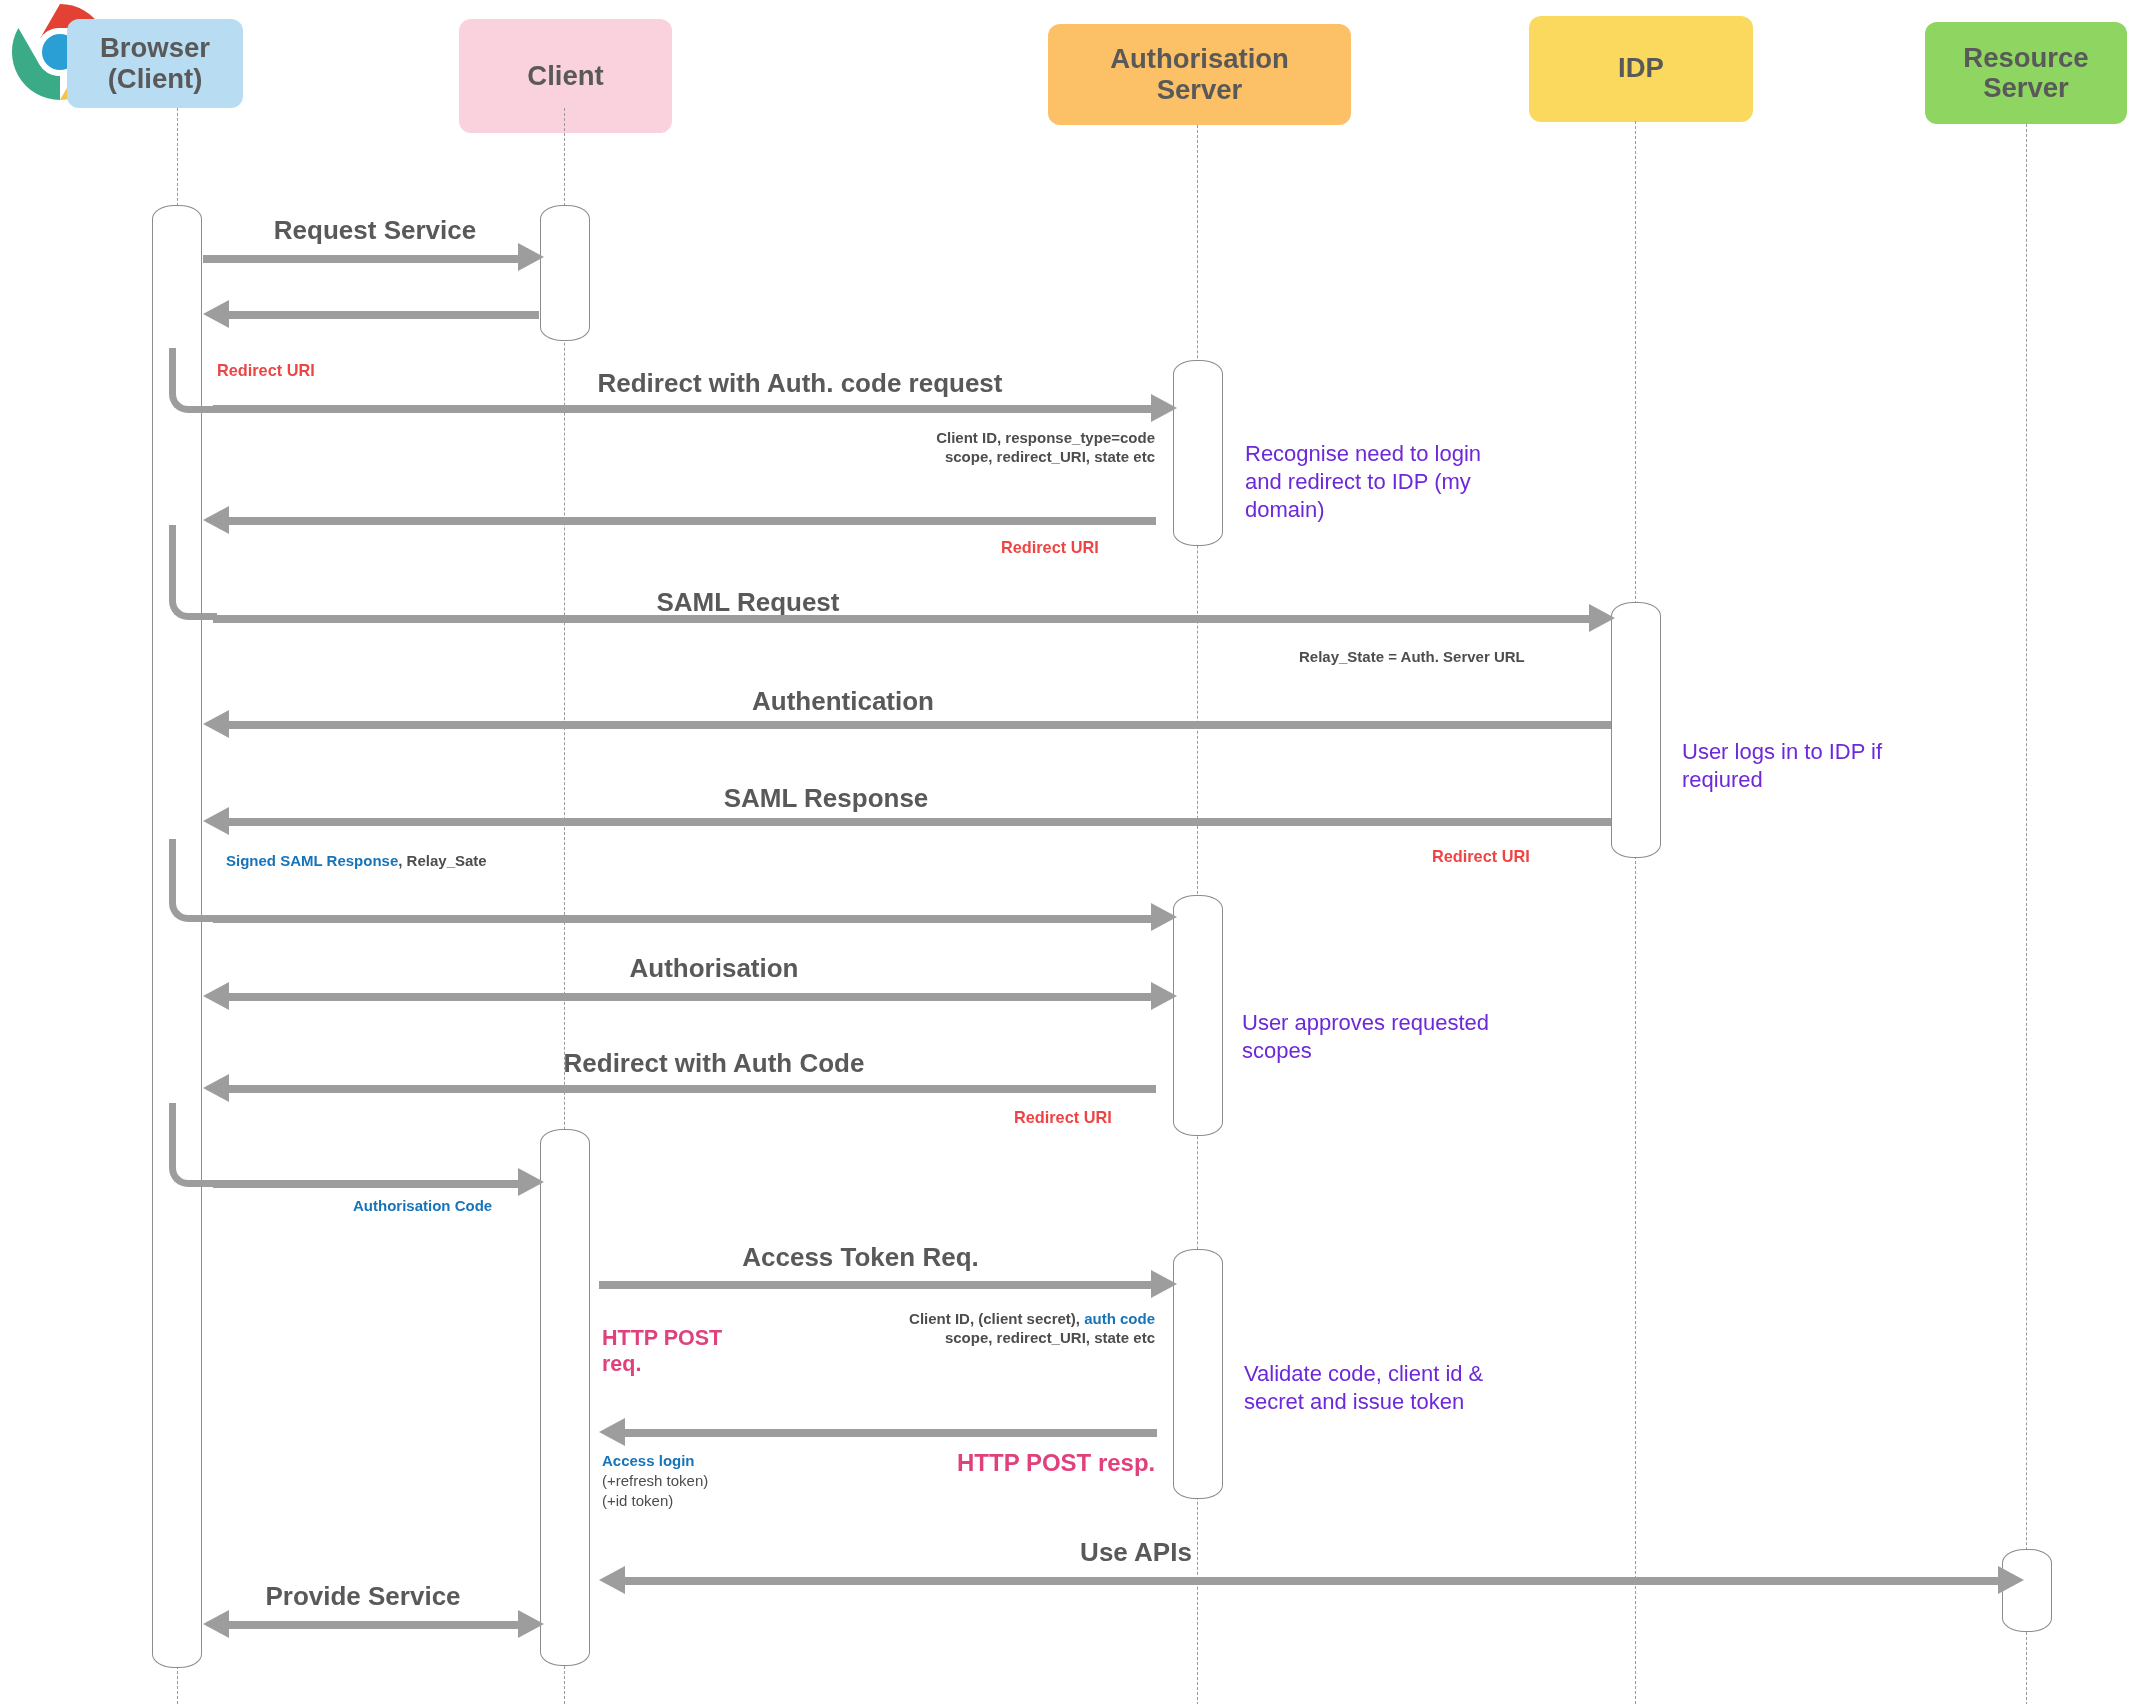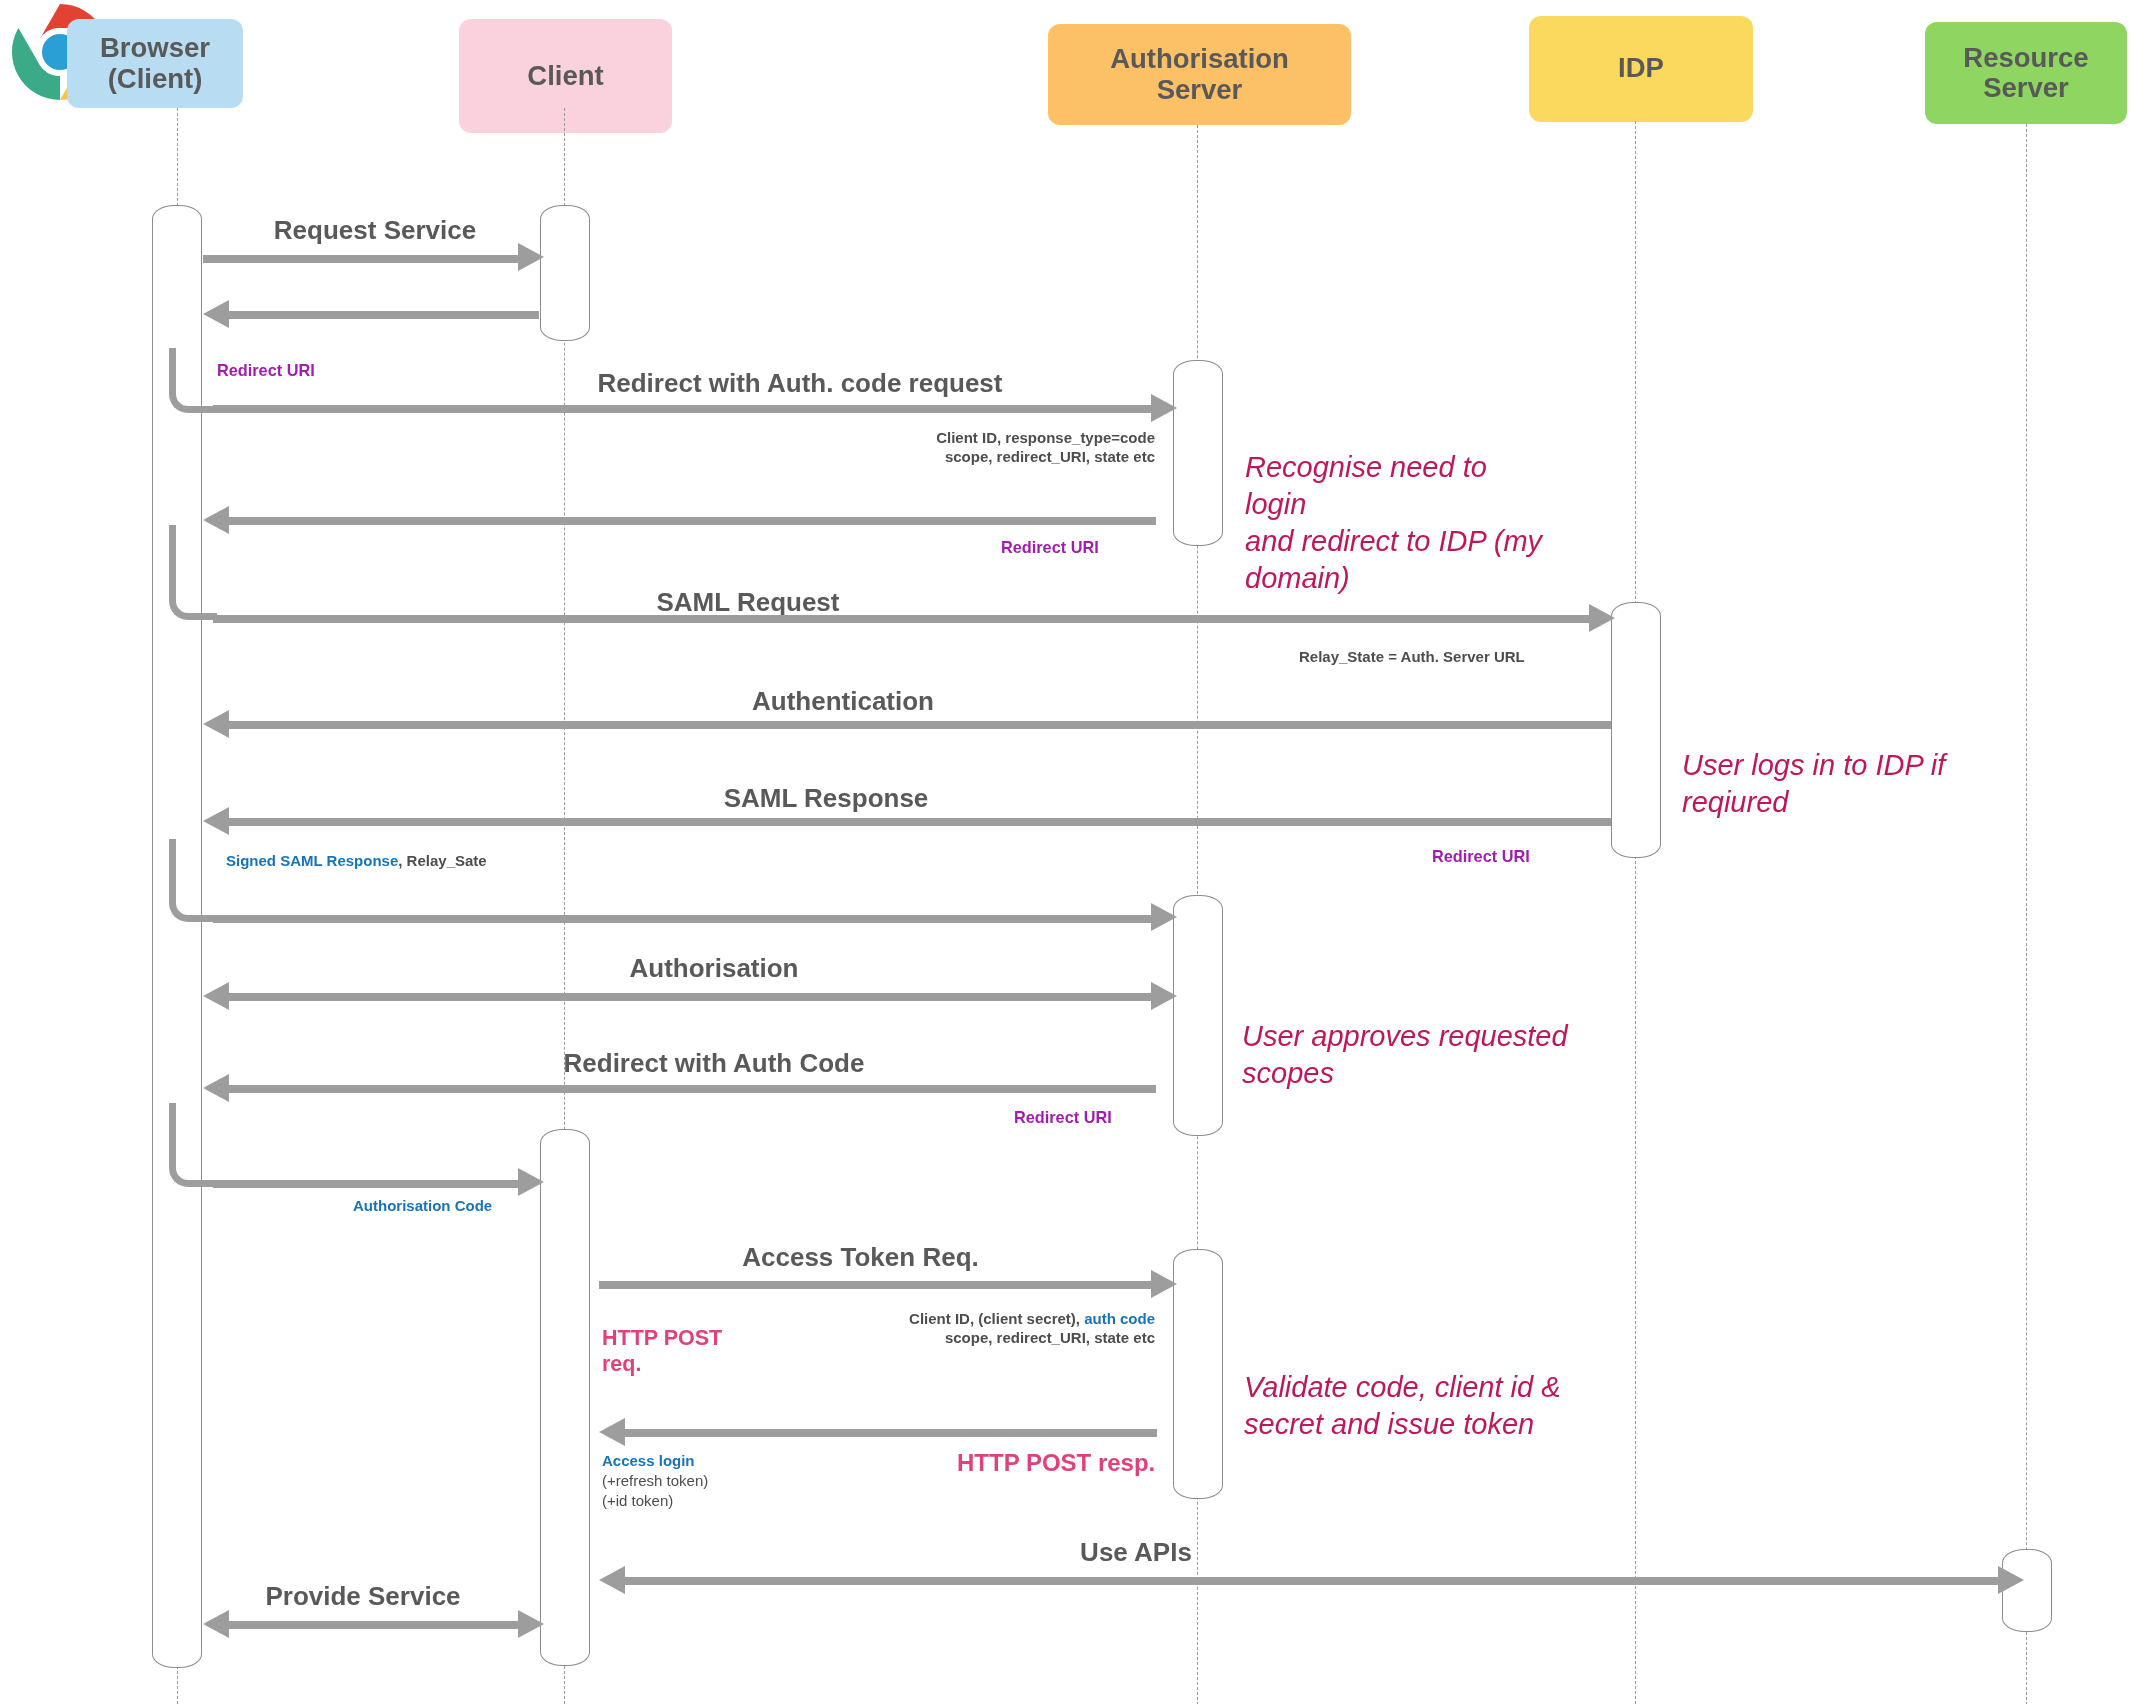"Redirect URI" .note-green { color: #a21caf -> #ef4444 }
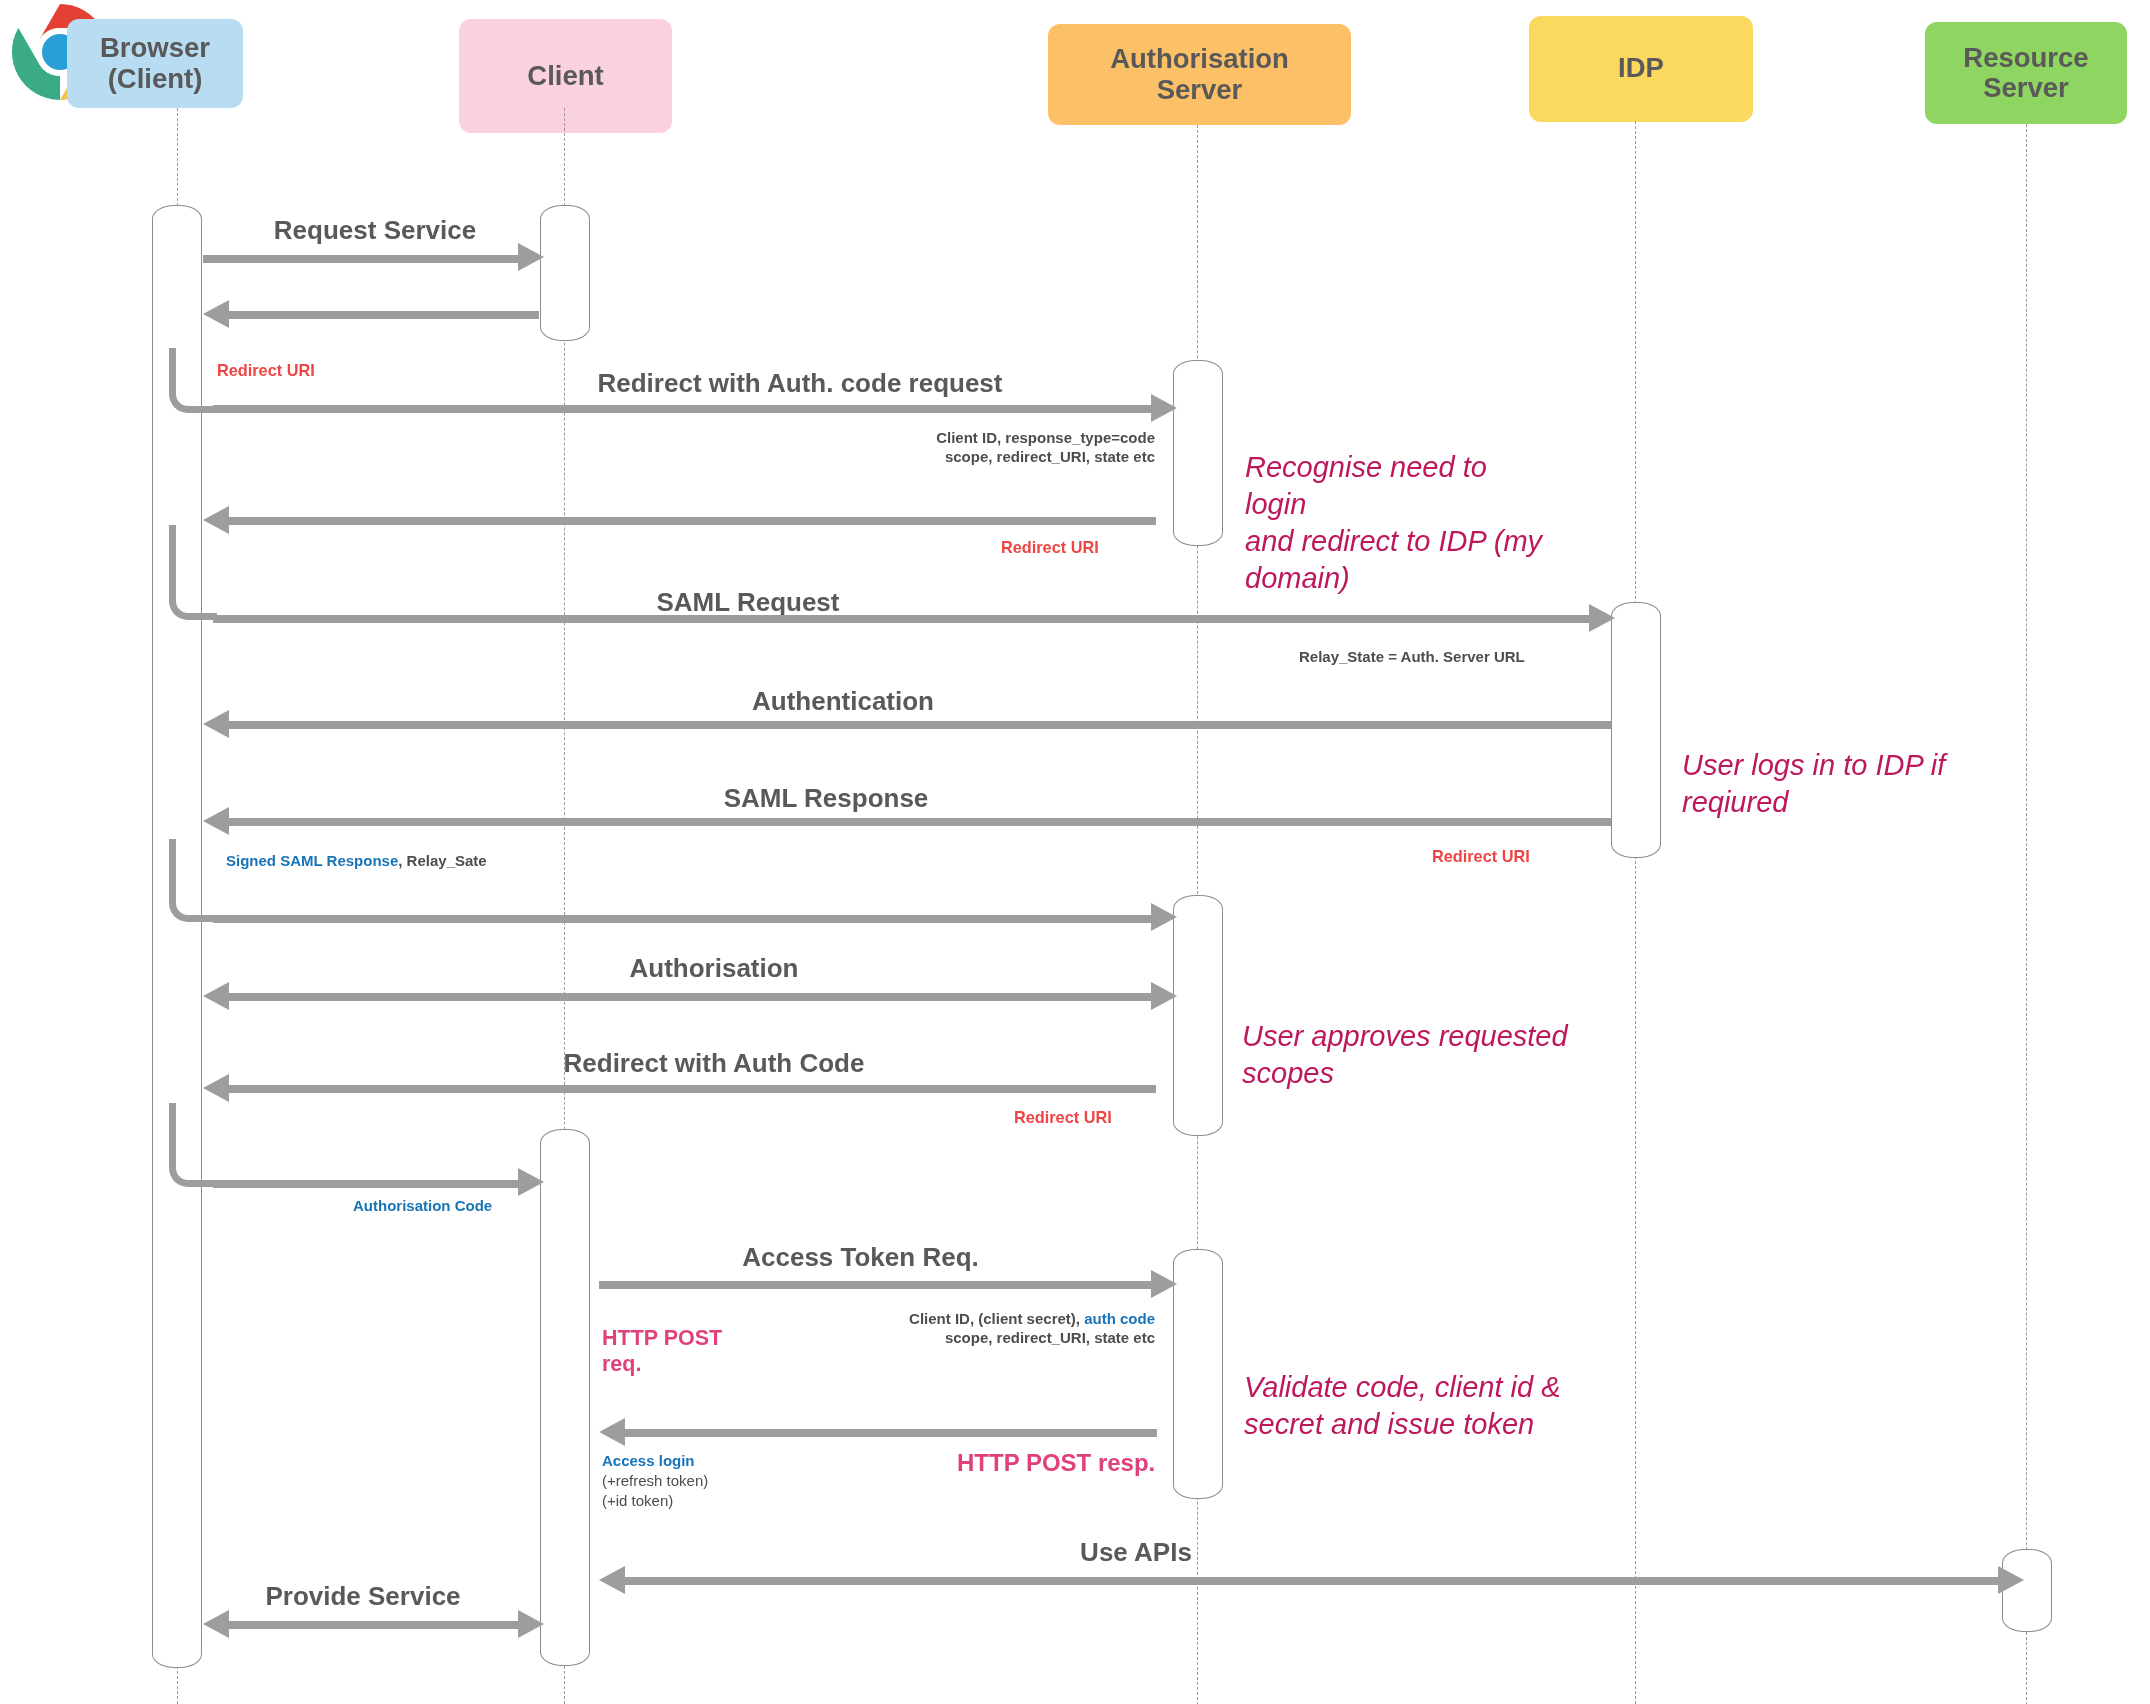"Recognise need to login" .annotation { color: #be185d -> #6d28d9; font-size: 29px -> 22px; font-style: italic -> none }
